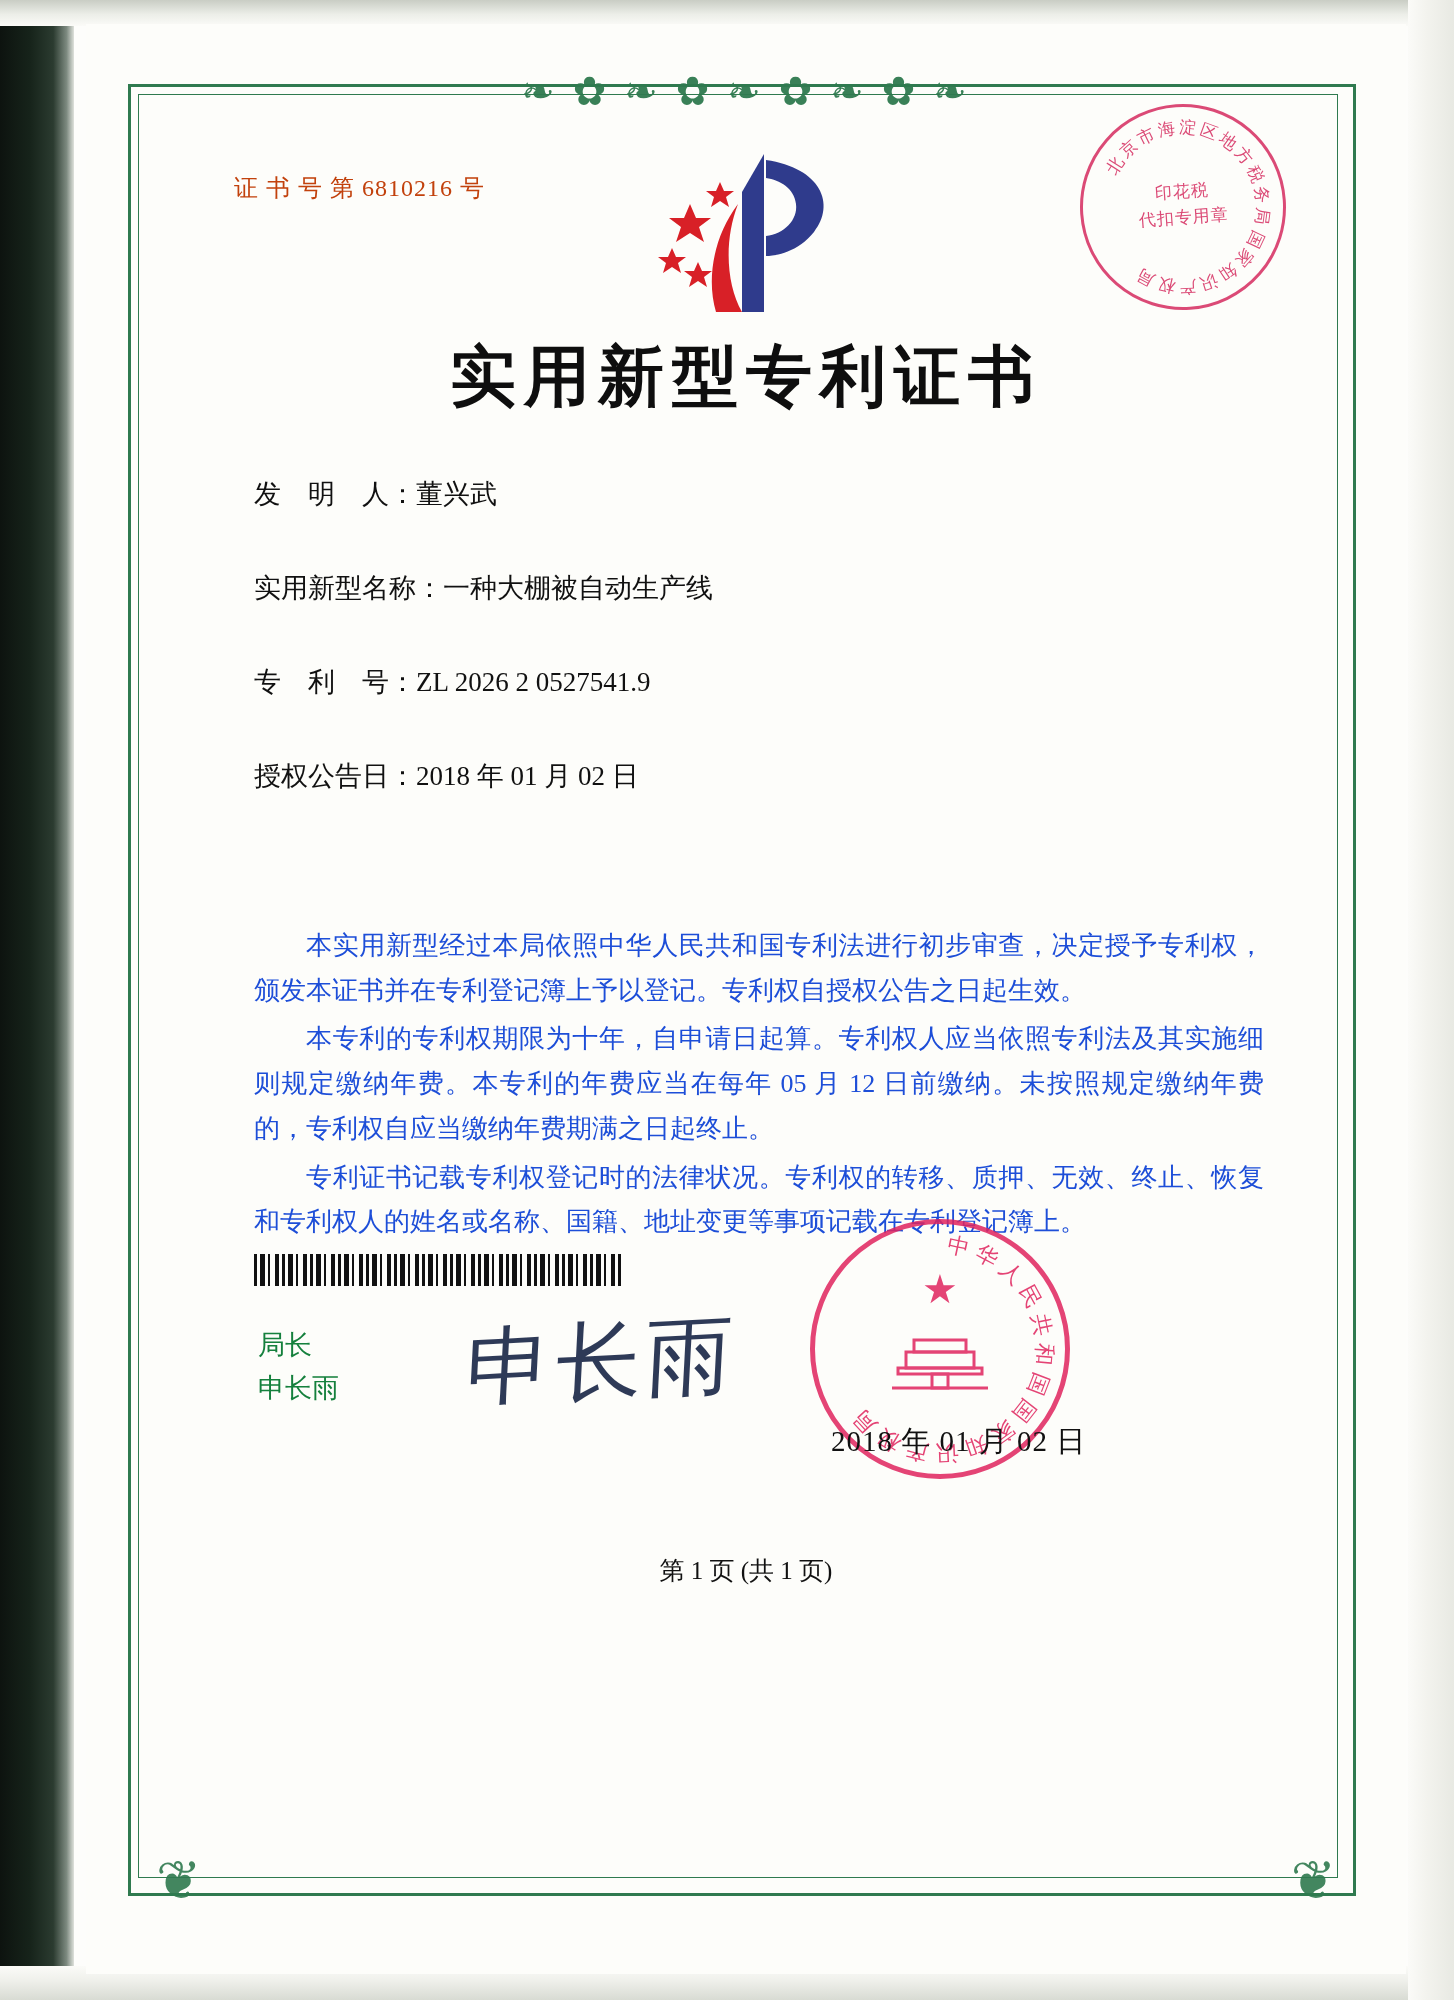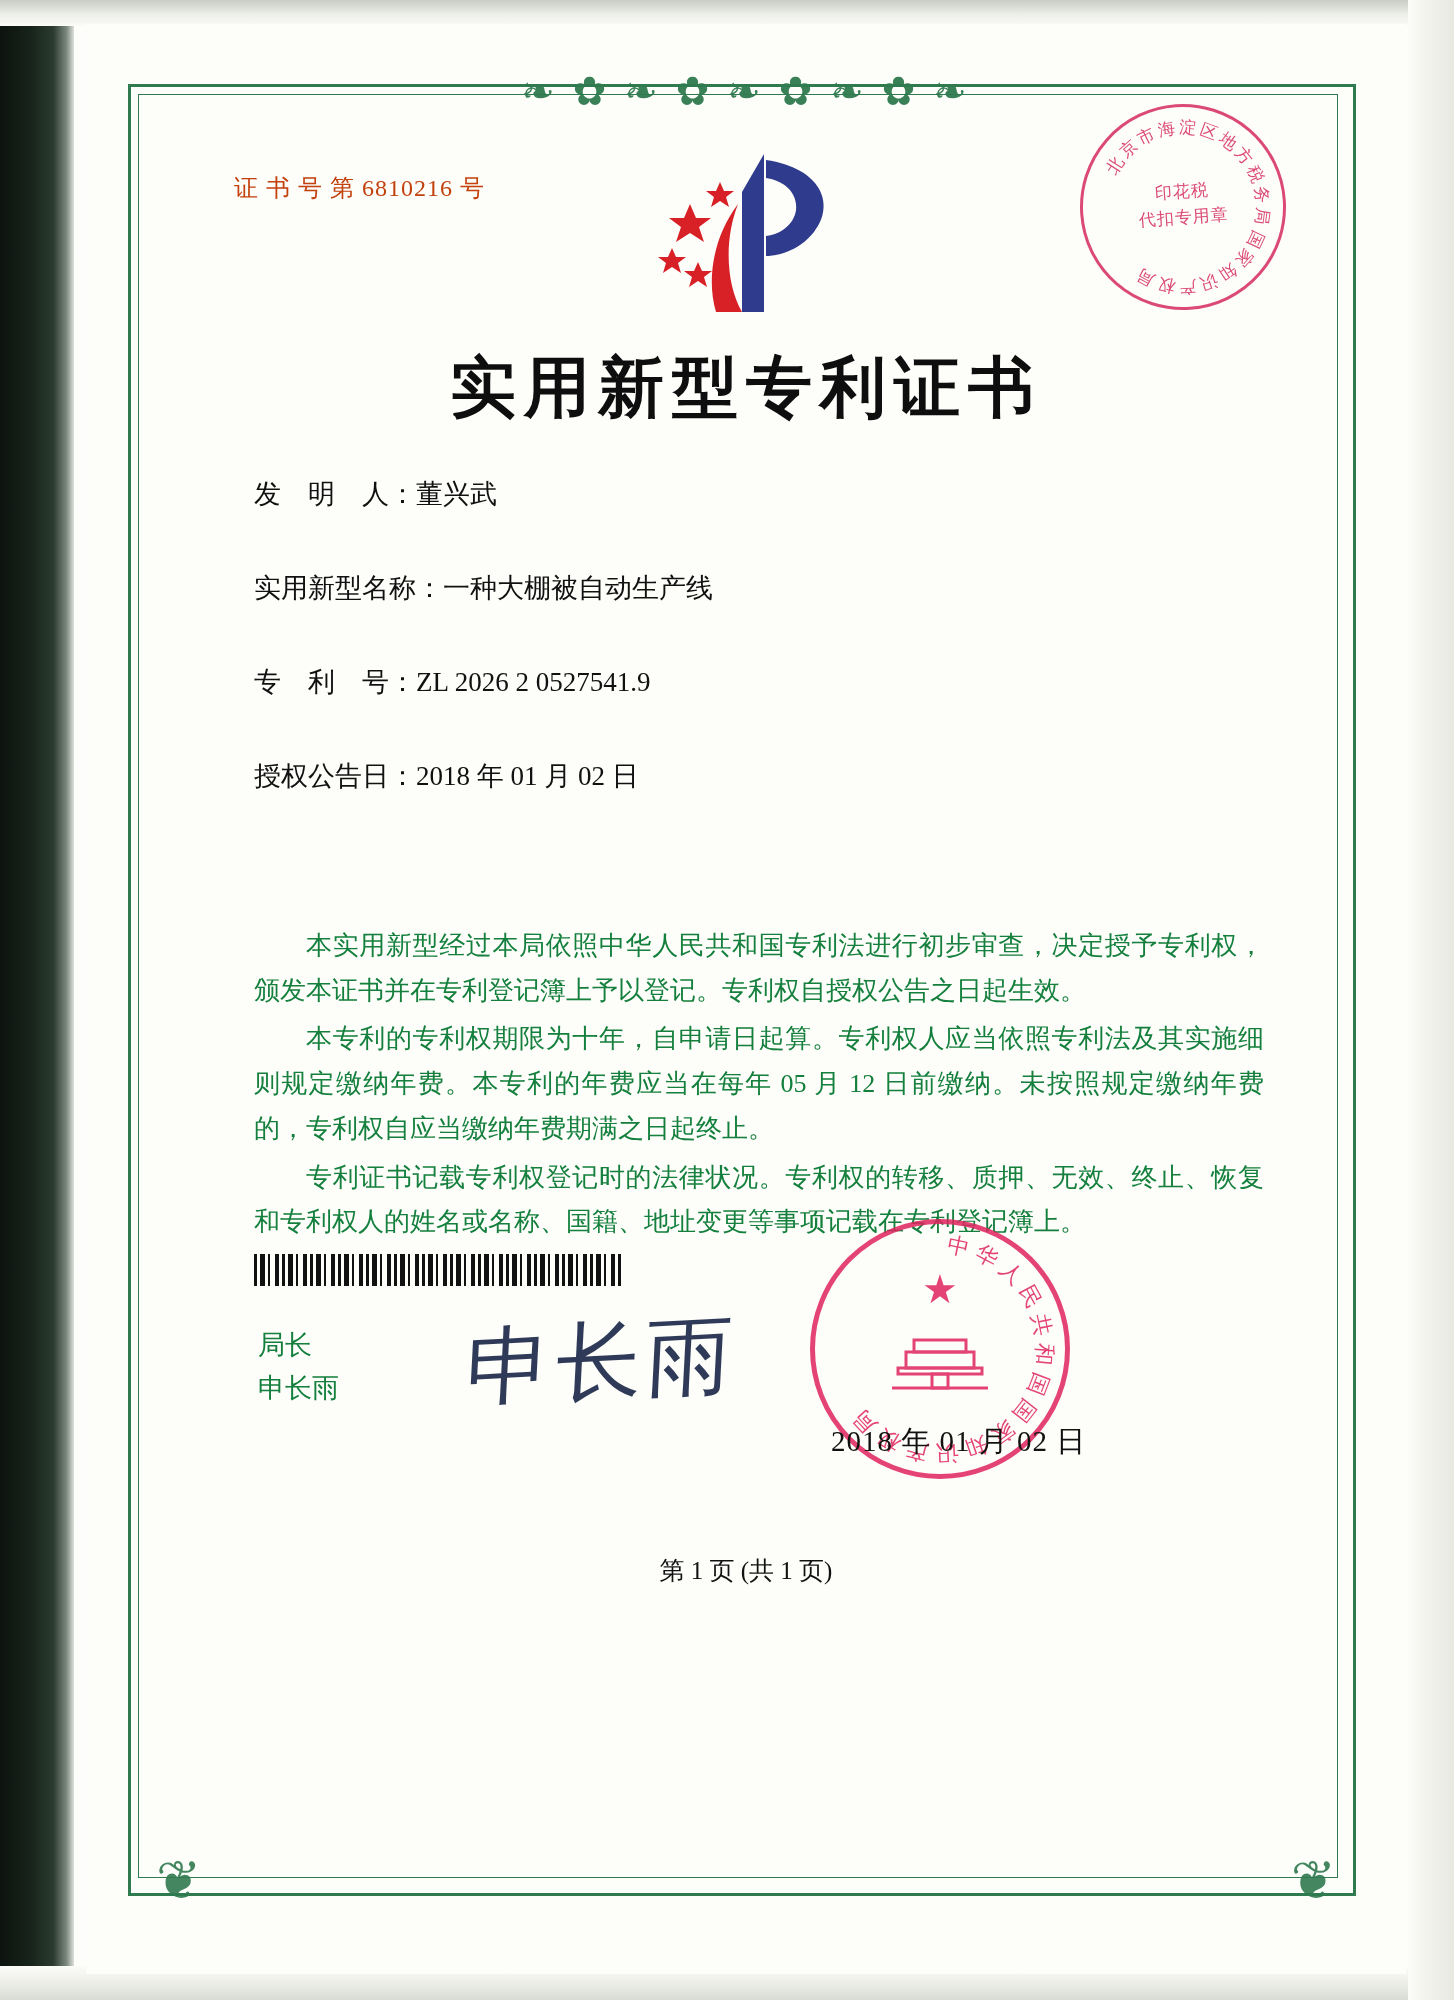"实用新型专利证书" .title { top: 319px -> 308px }
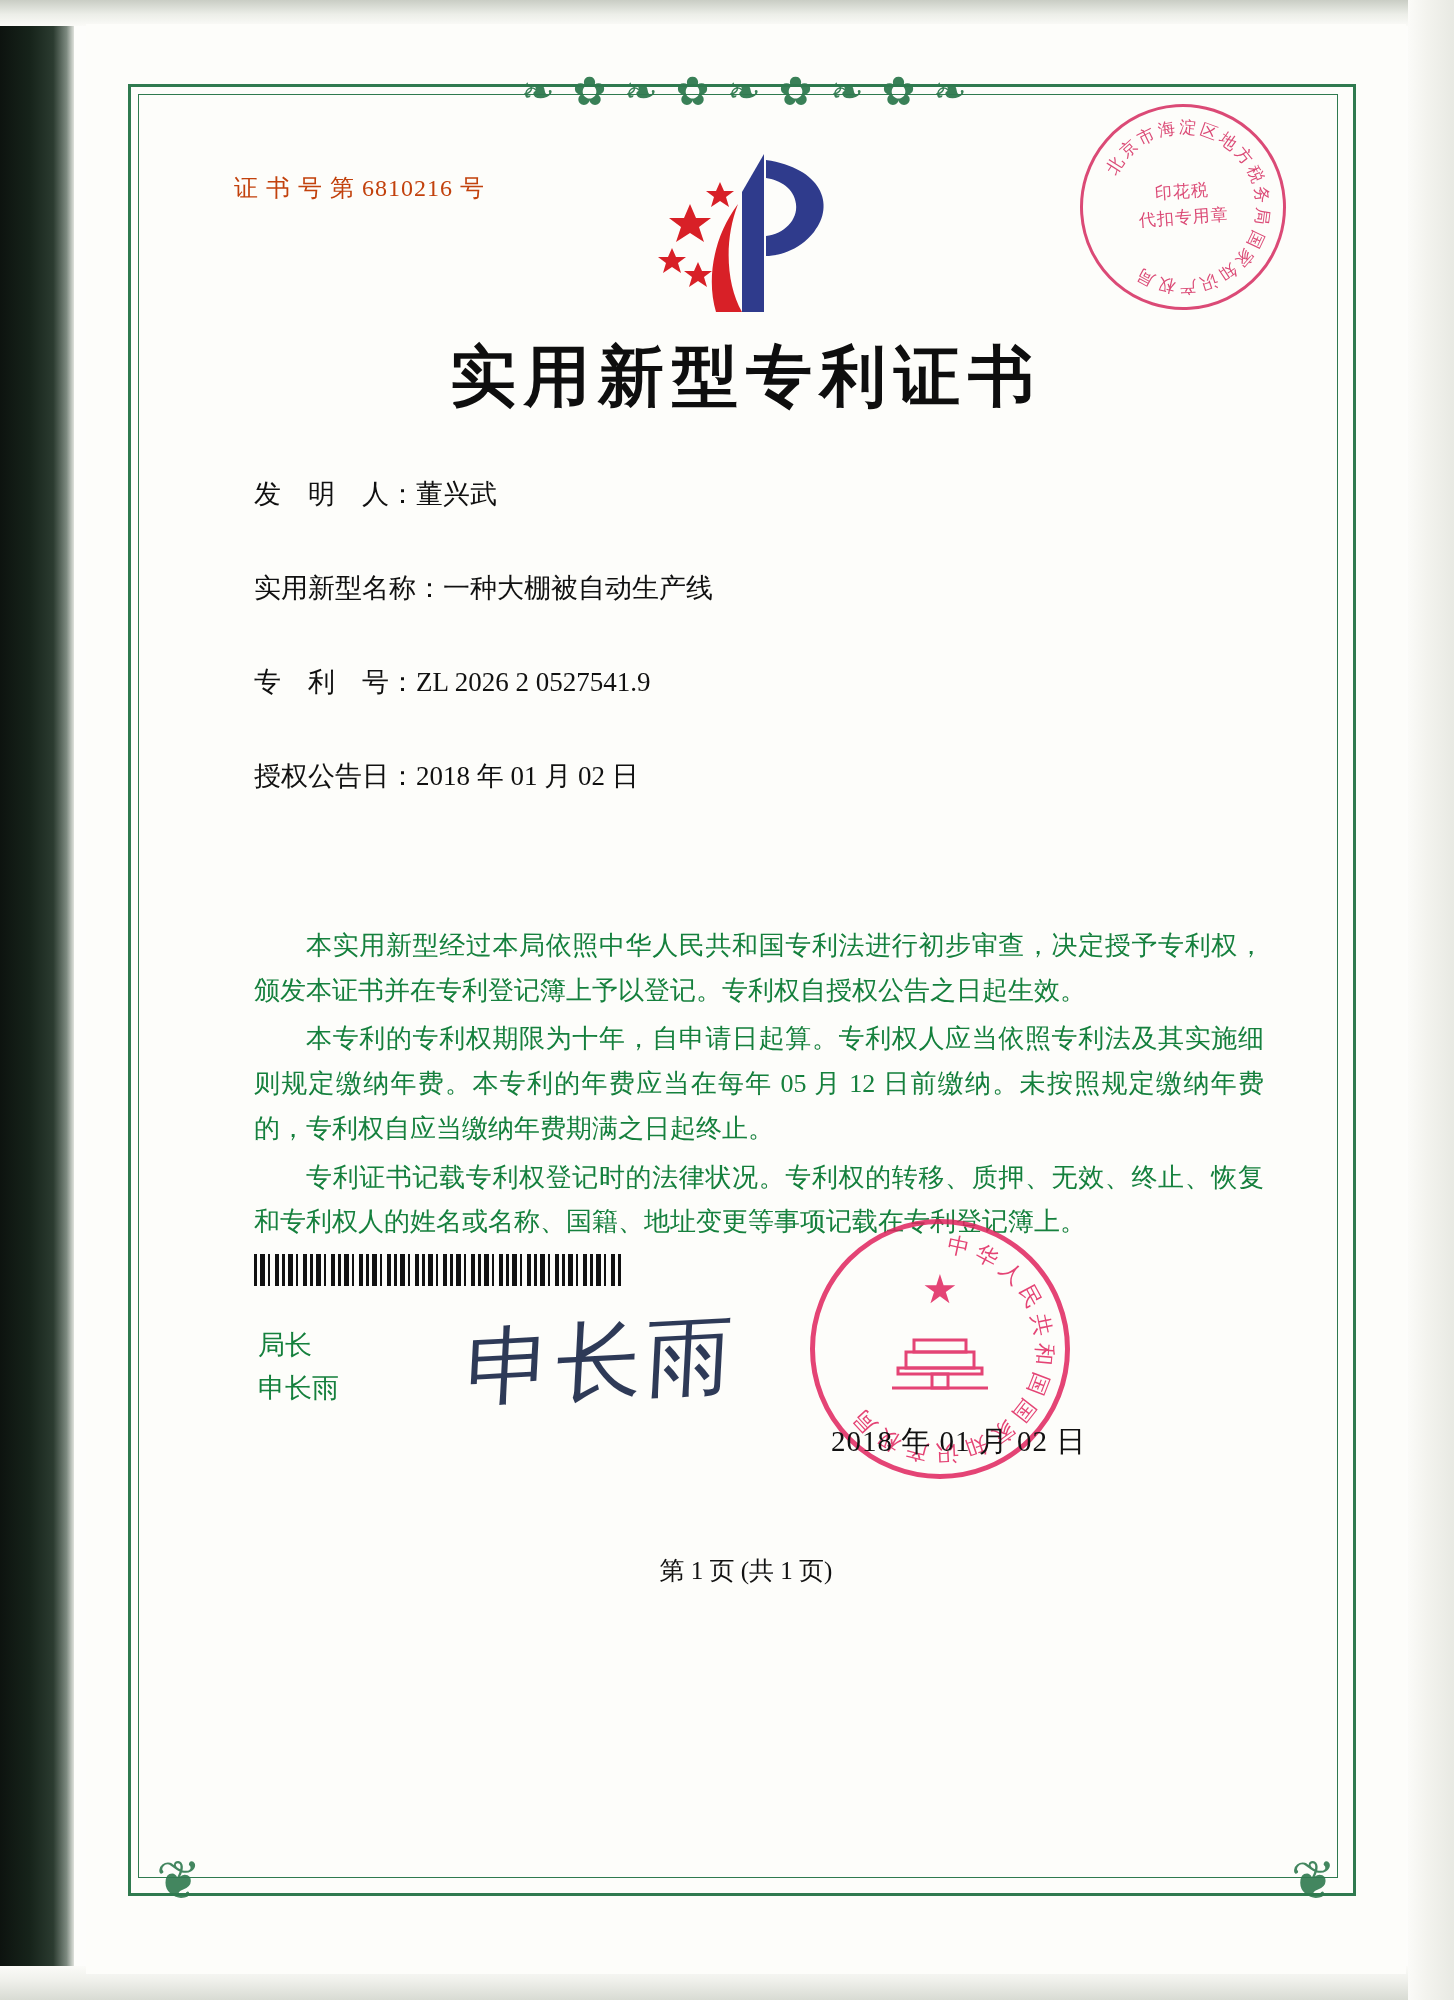"本实用新型经过本局依照中华人民共和国专利法进行初步审查，决定授予专利权，颁发本证" .body-text { color: #15803d -> #1d4ed8 }
